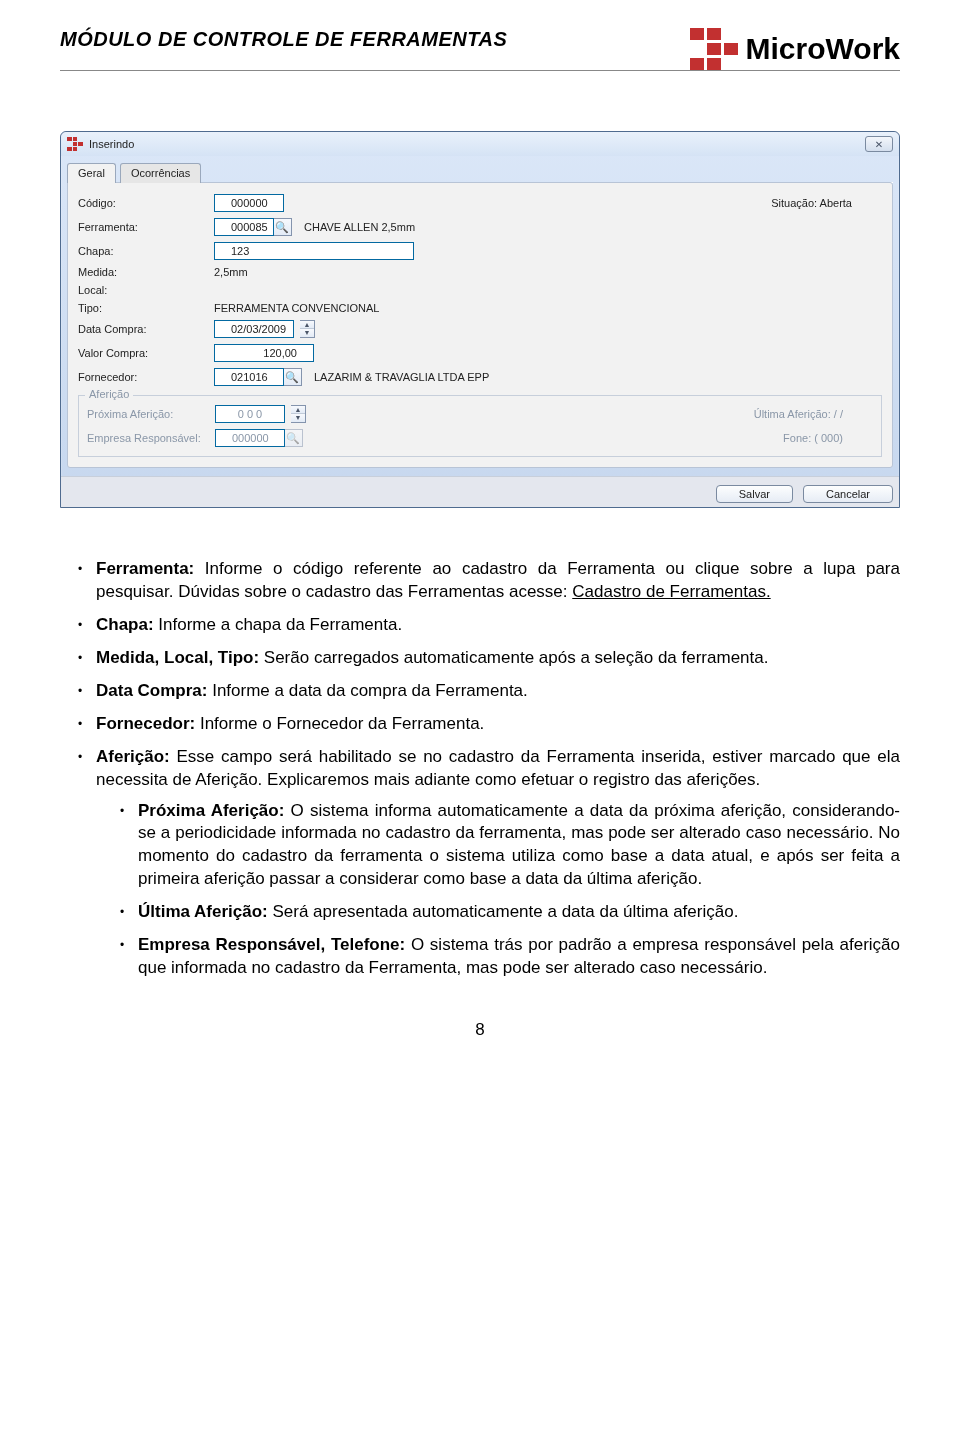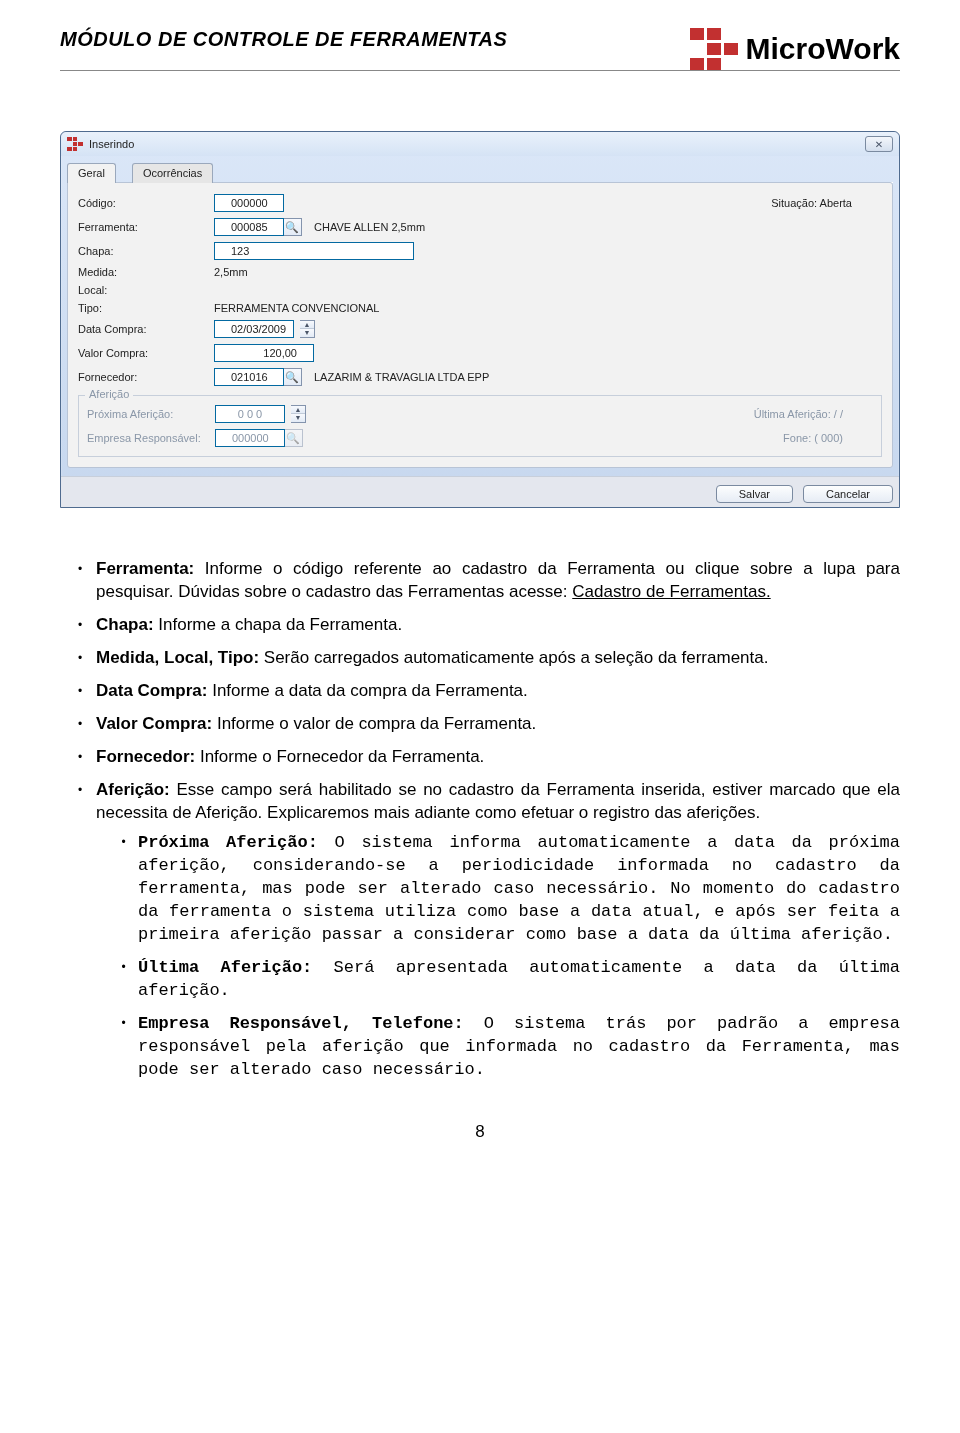"Geral" .tabstrip { gap: 16px -> 4px }
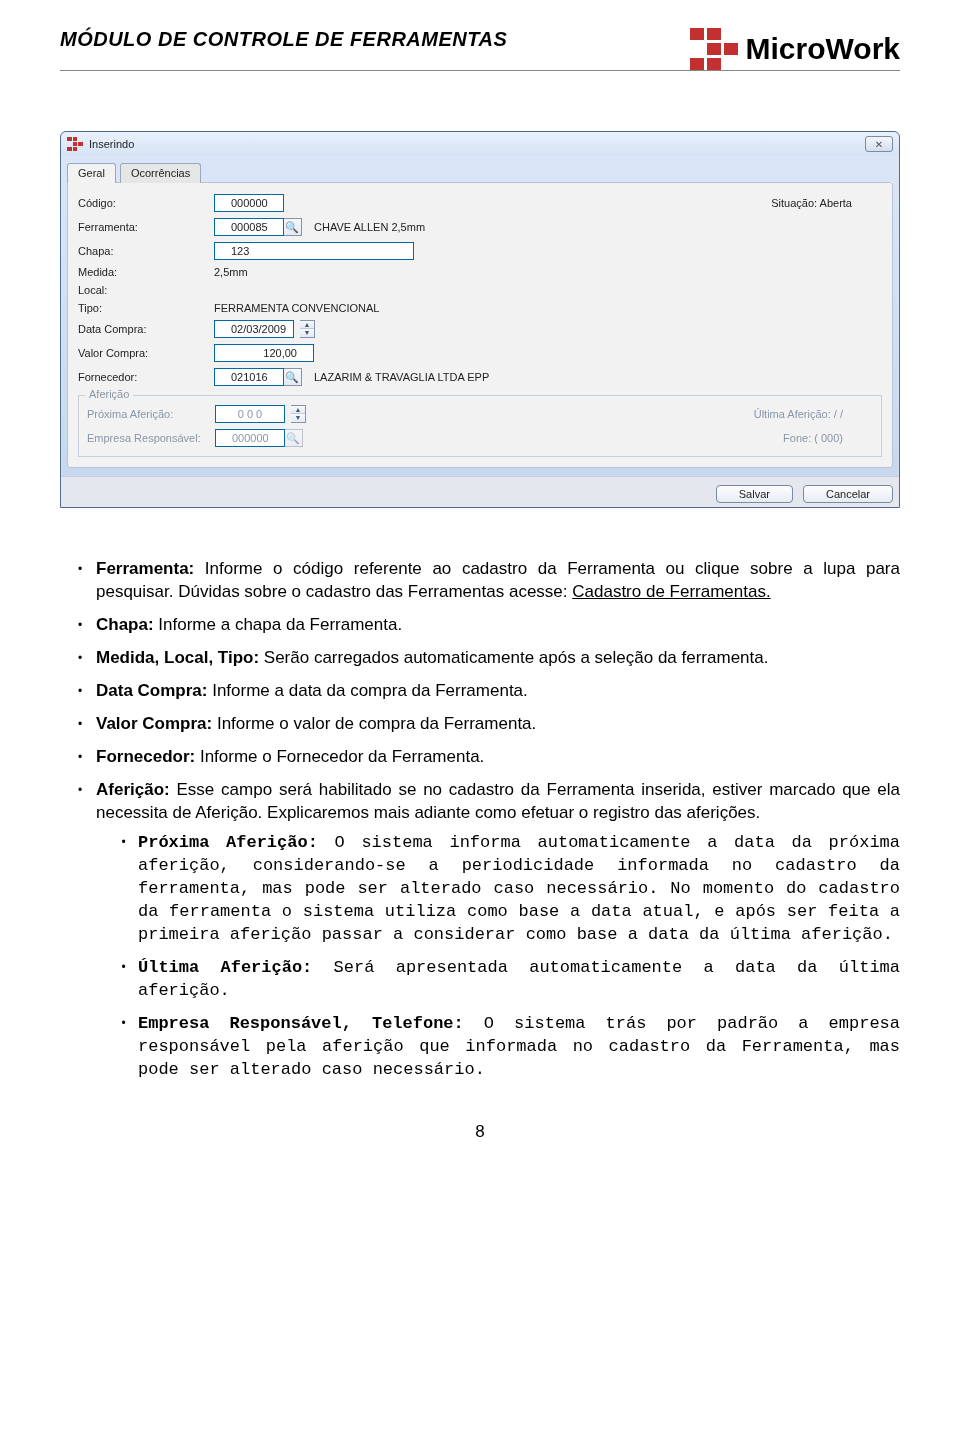"000085" div.inputish { width: 70px -> 60px }
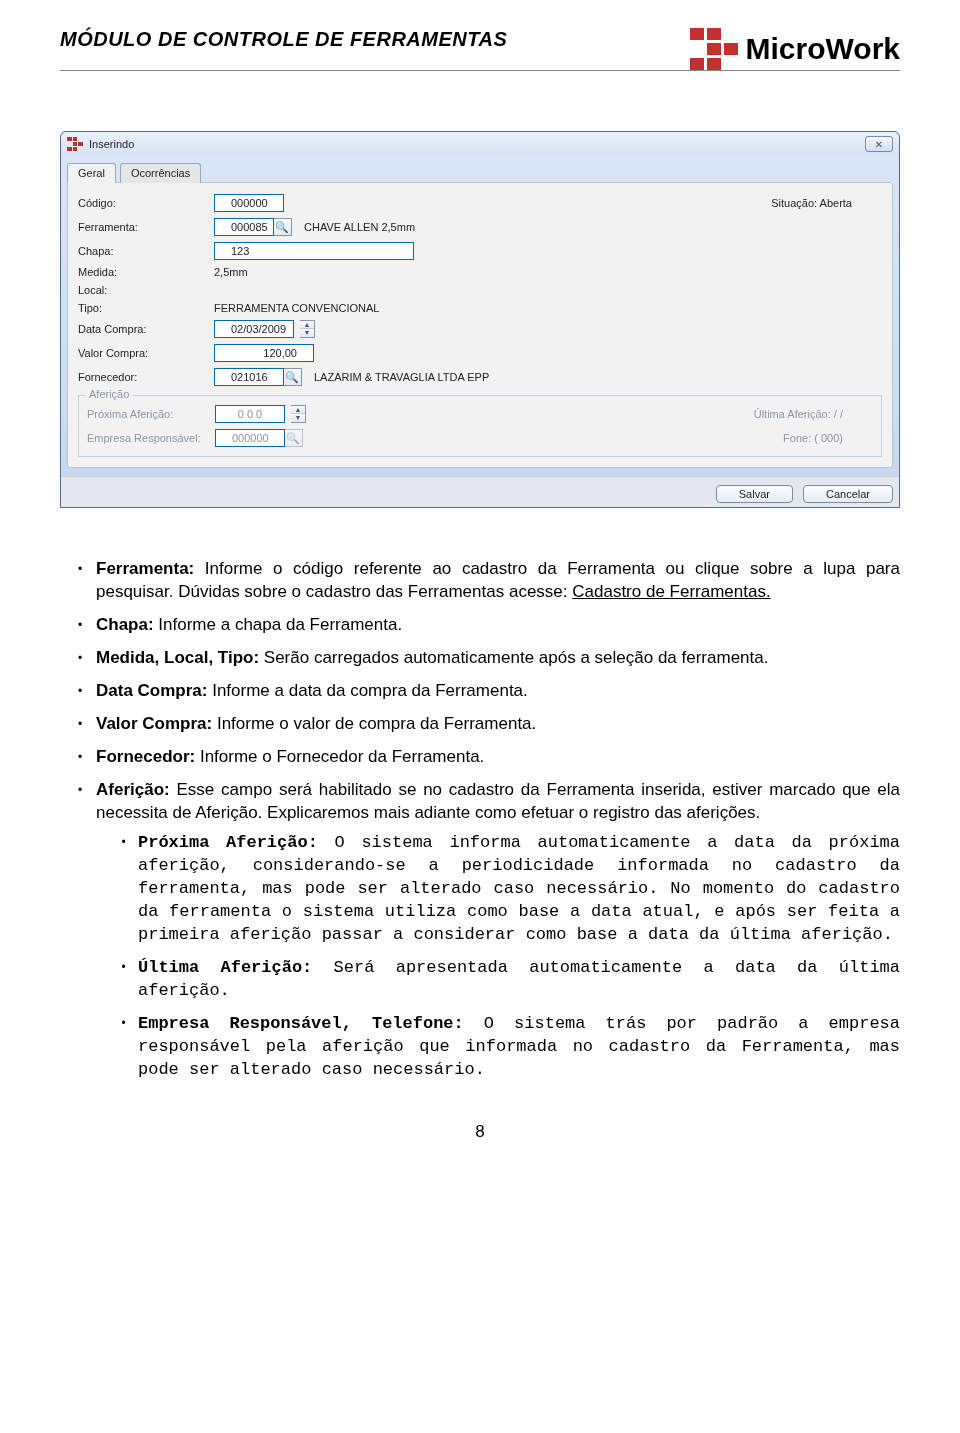"Valor Compra: Informe o valor" li { html: <li> <span>Valor Compra:</span><span> Informe o valor de compra da Ferramenta.</span> </li> -> none }
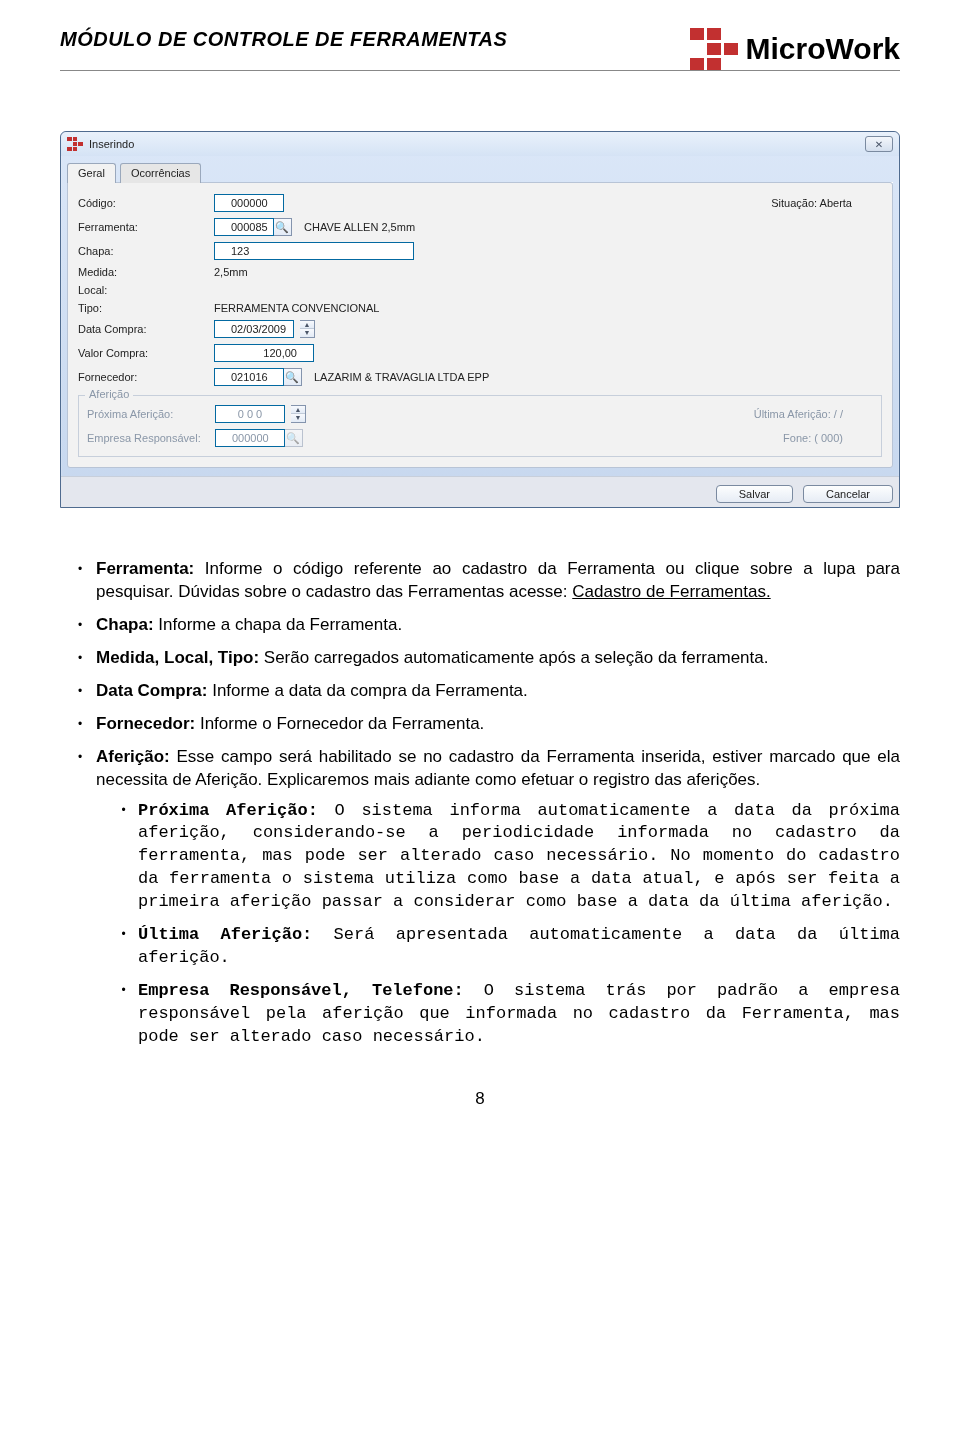"Próxima Aferição: O sistema informa" ul.level2 > li { font-family: Liberation Mono, monospace -> none }
